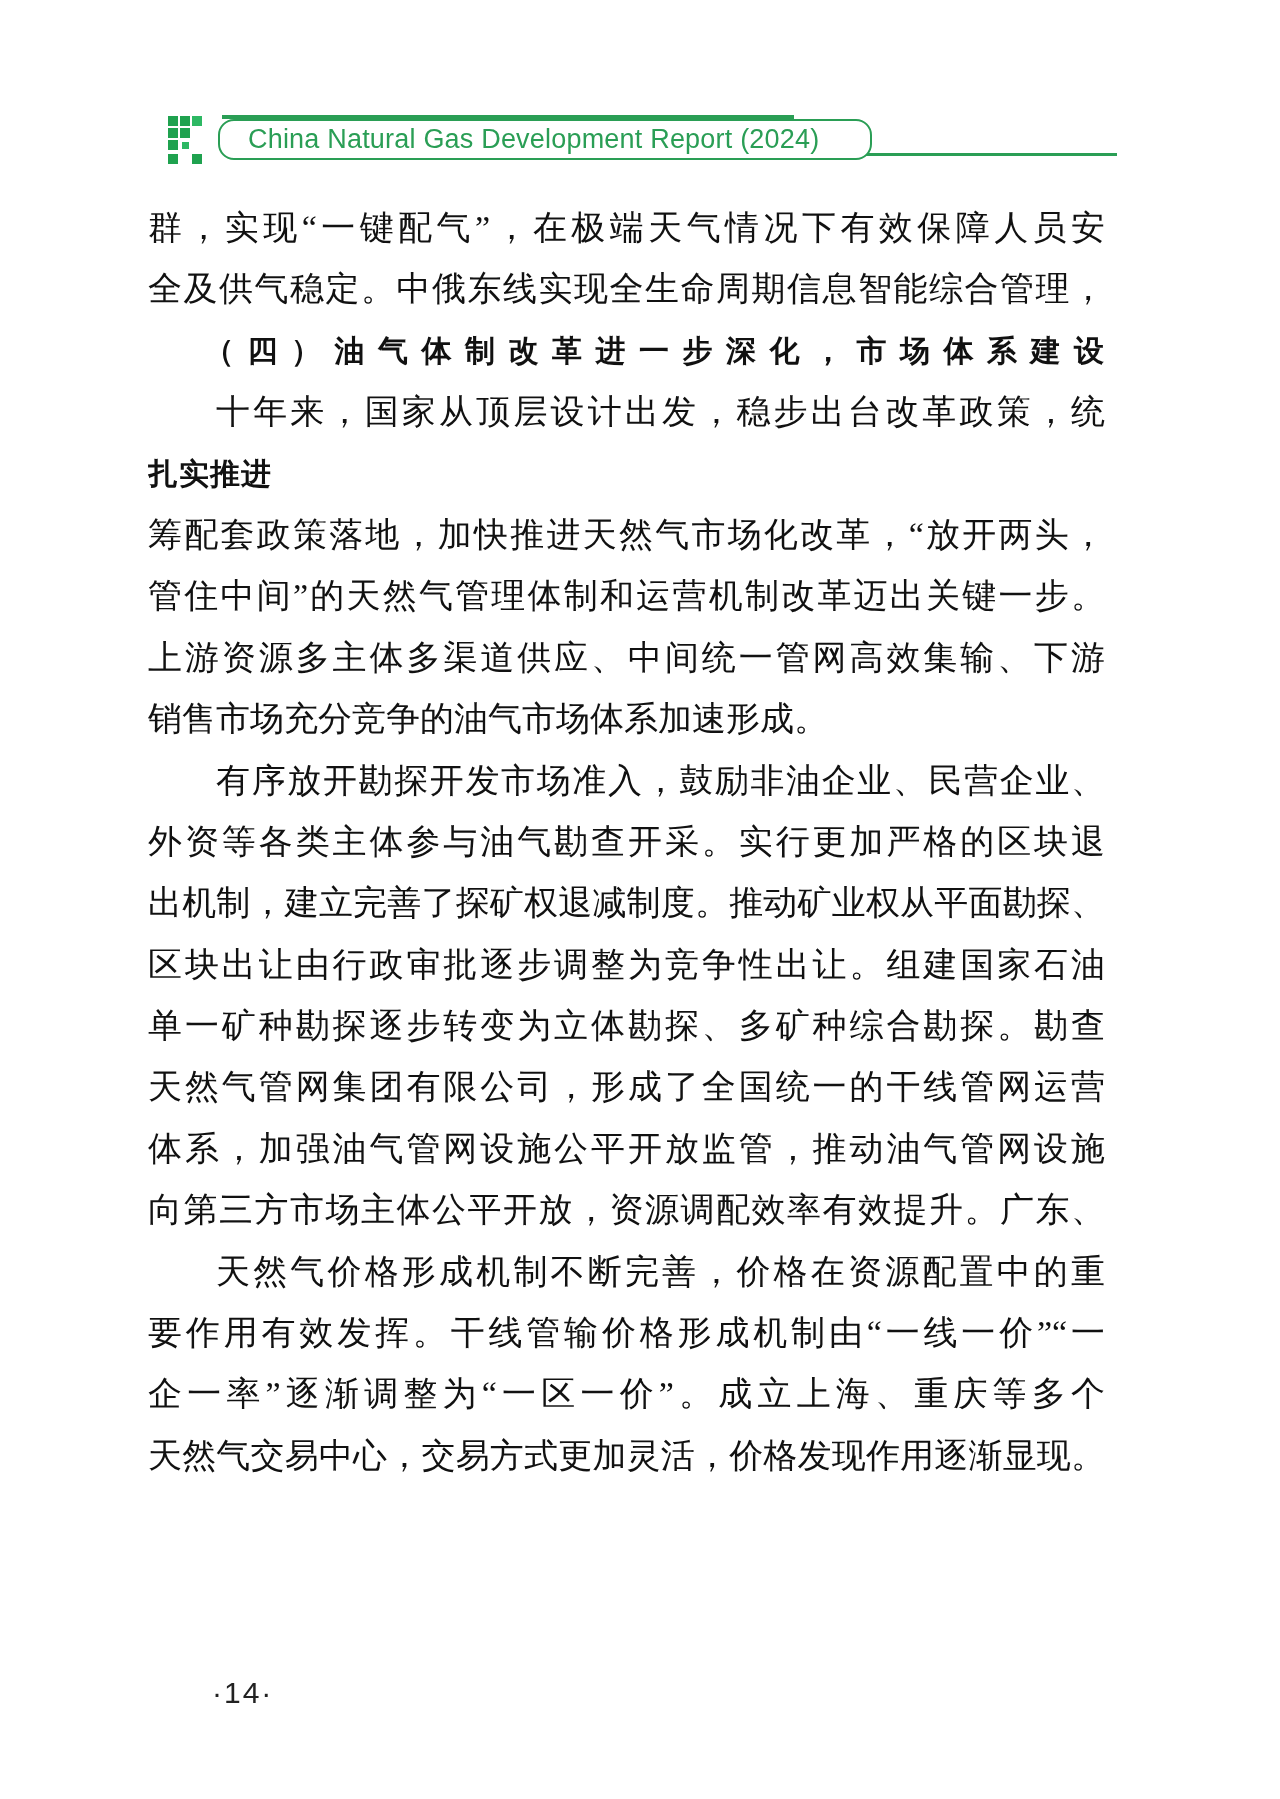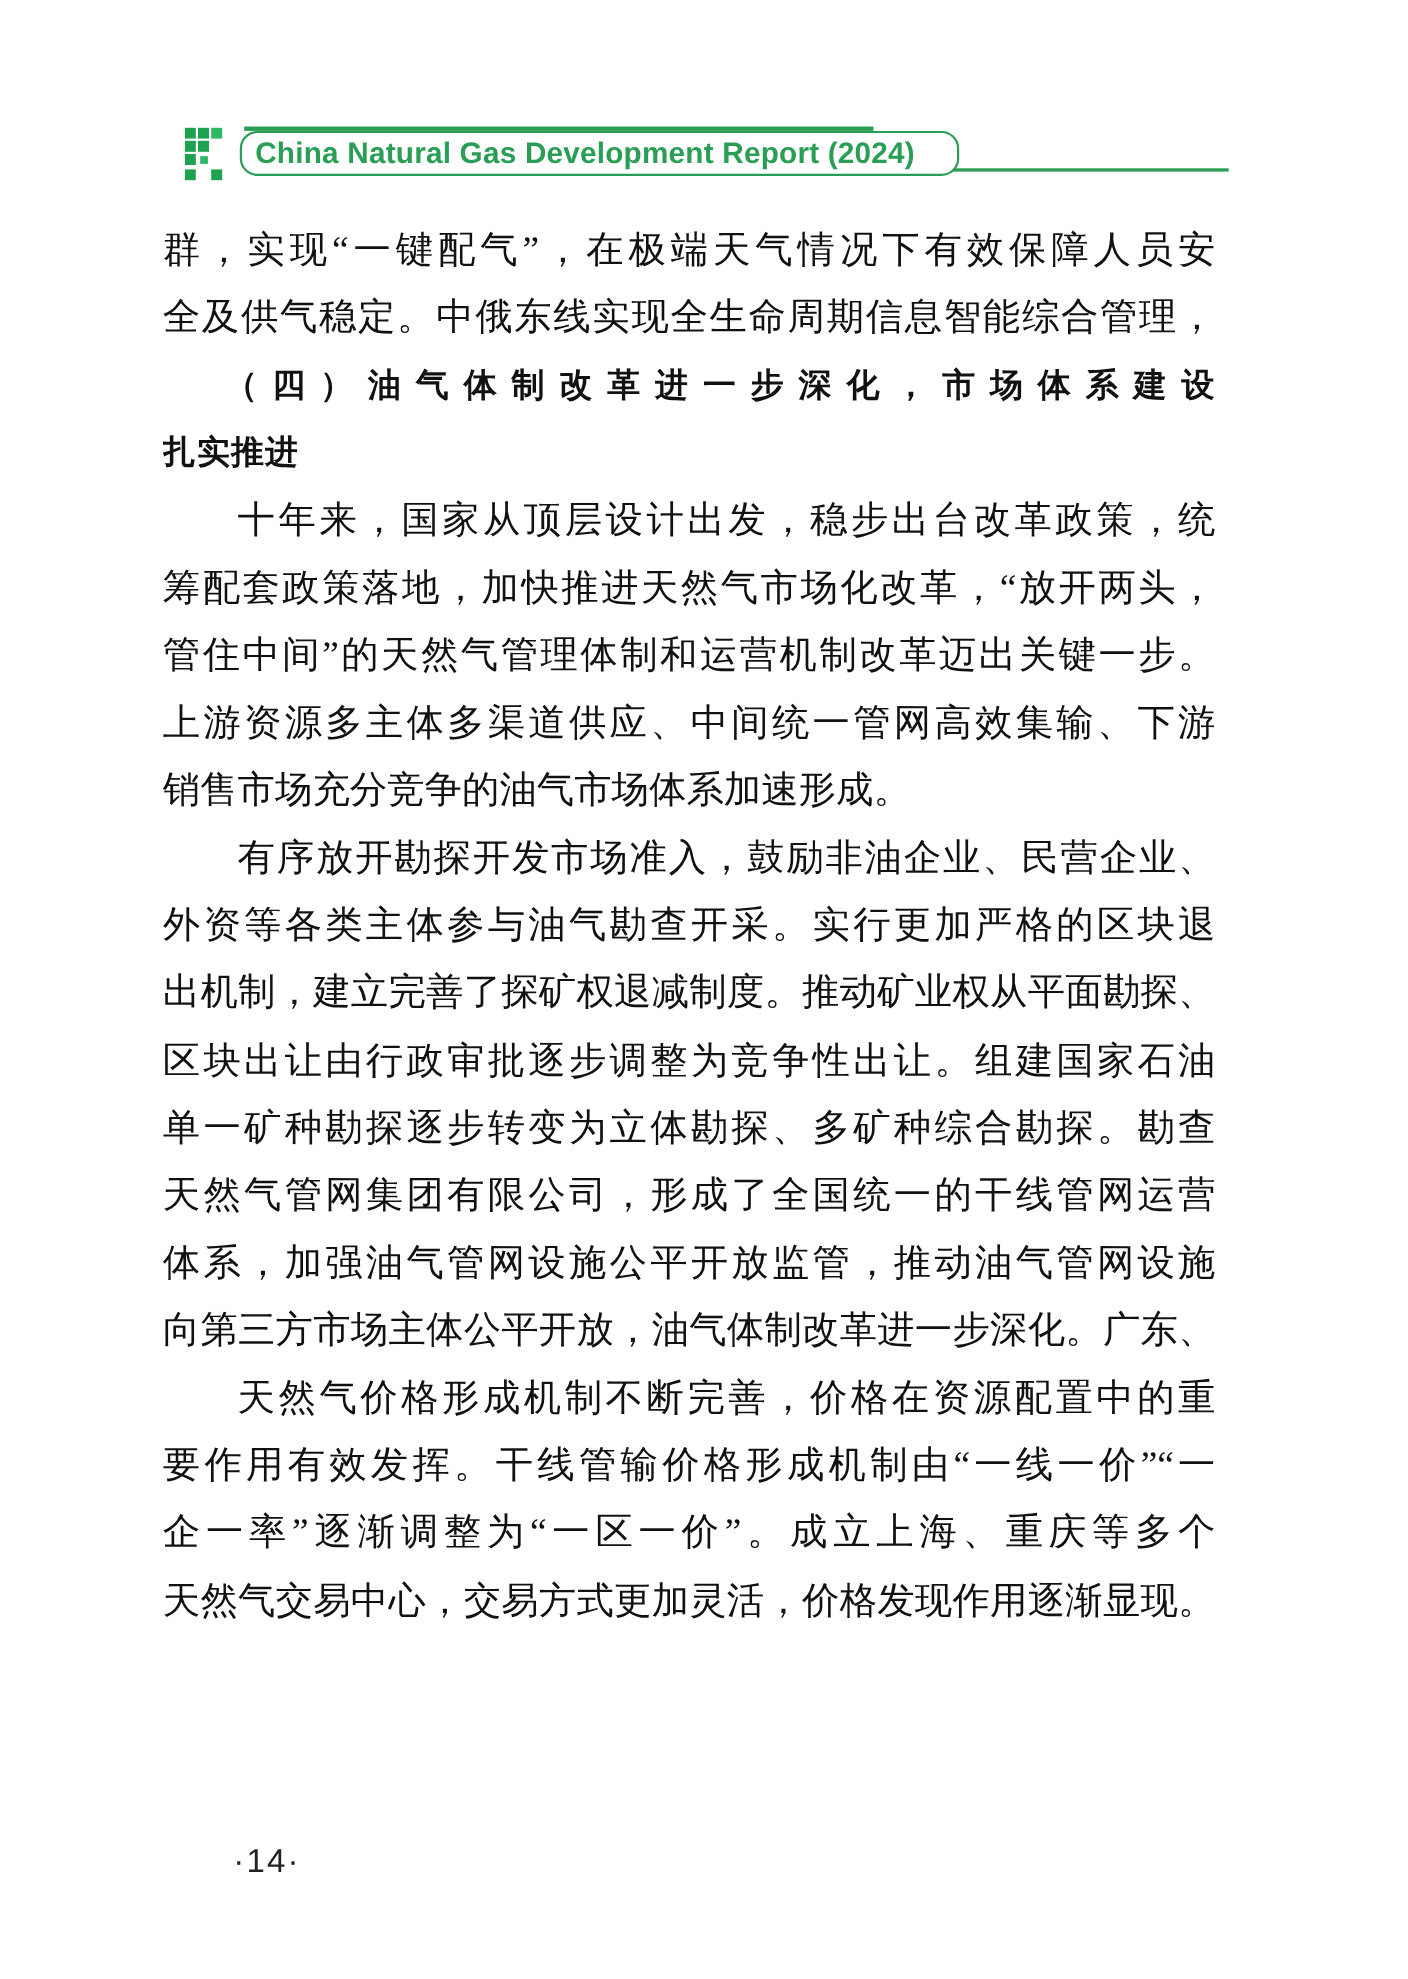"China Natural Gas Development Report" .hdr-title { font-weight: bold -> none; padding-left: 12px -> 28px }
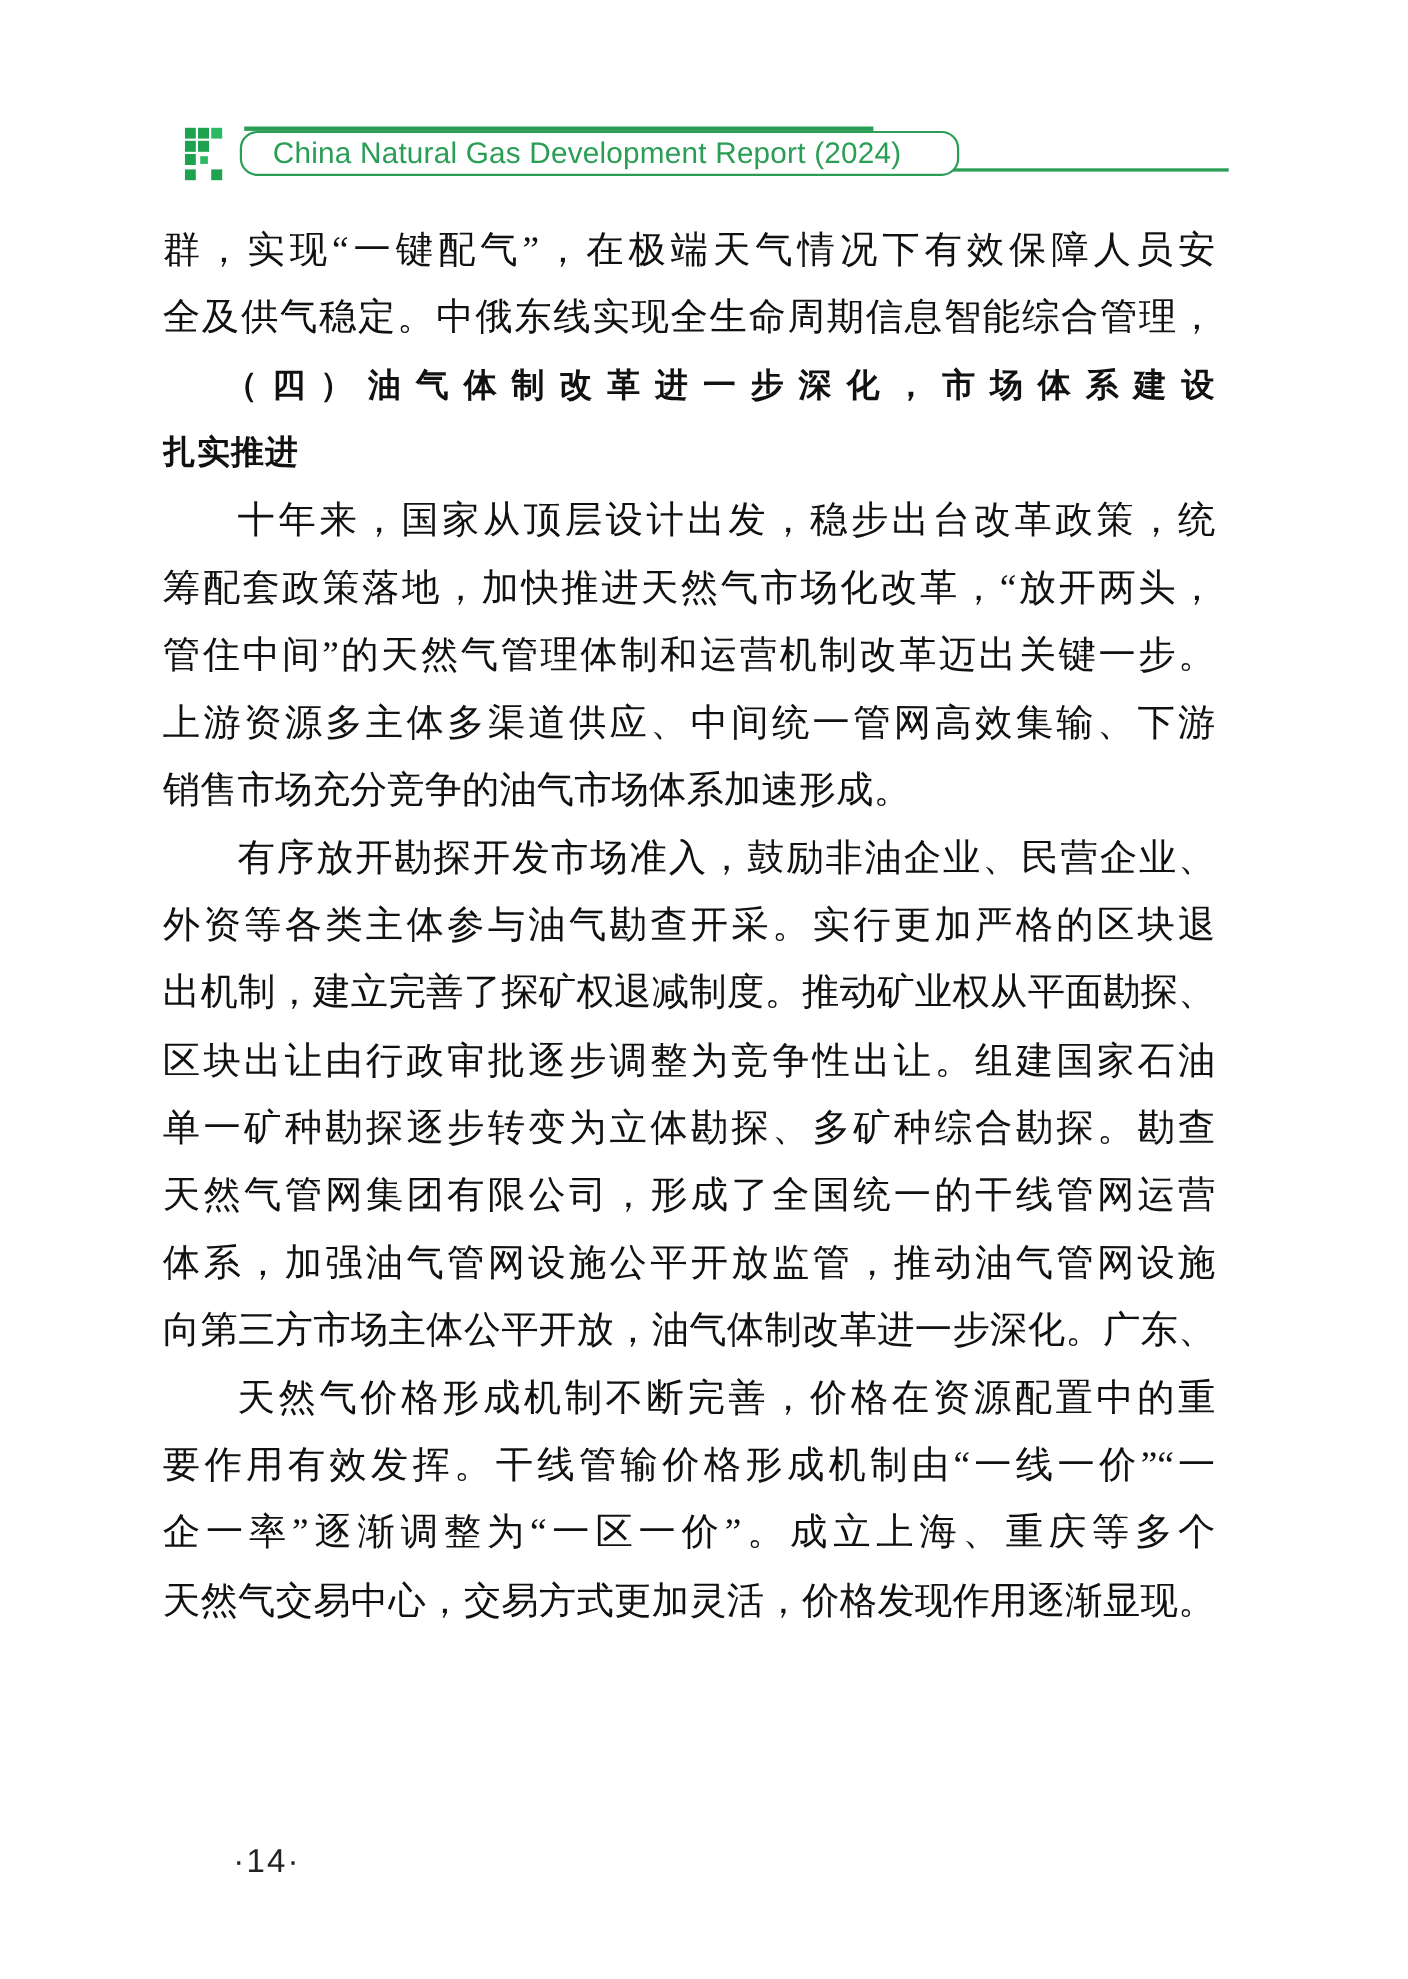"扎实推进" div.line { order: before "十年来，国家从顶层设计出发，稳步出台改革政策，统" -> after "十年来，国家从顶层设计出发，稳步出台改革政策，统" }
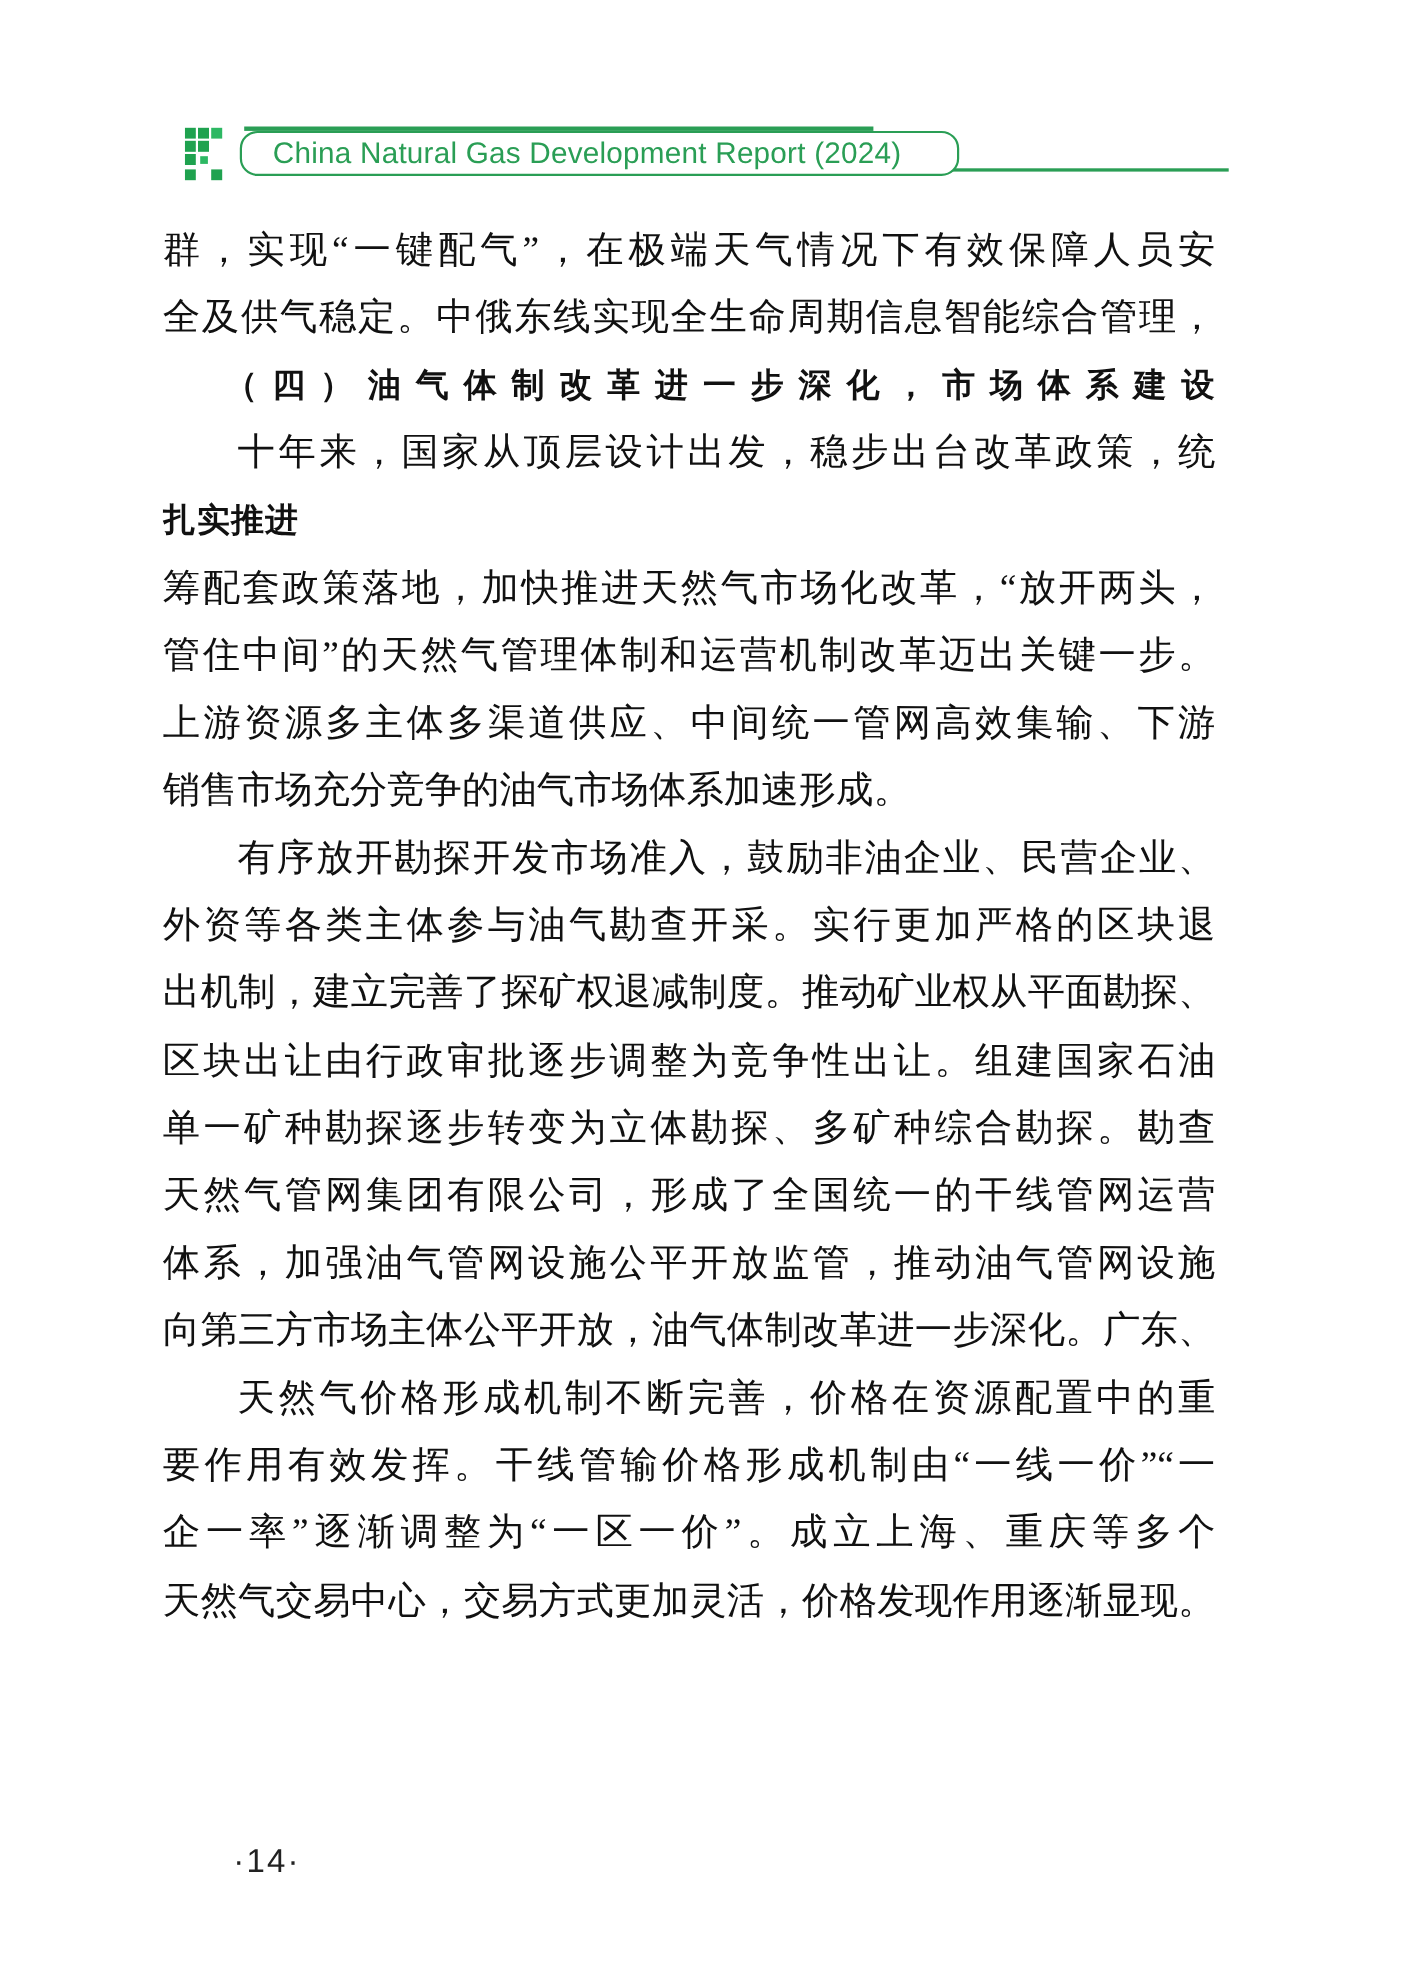"向第三方市场主体公平开放，油气体制改革进一步深化。广东、" div.line { text: 油气体制改革进一步深化 -> 资源调配效率有效提升 }
